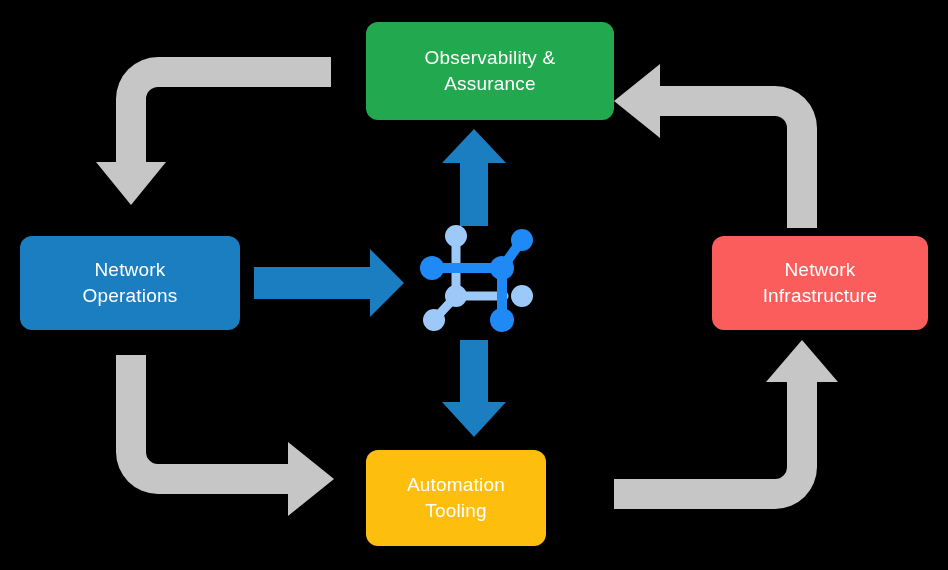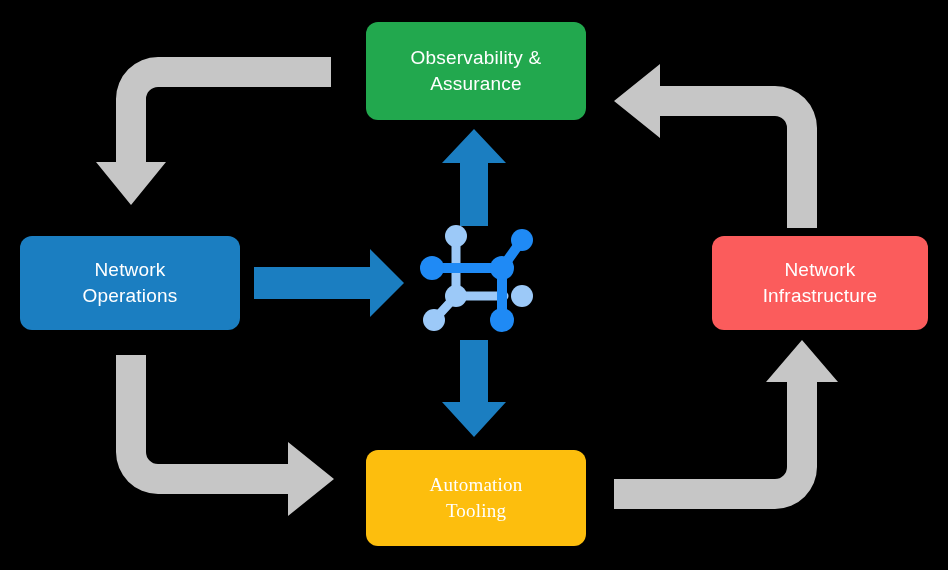"Observability &" #box-observability { width: 220px -> 248px }
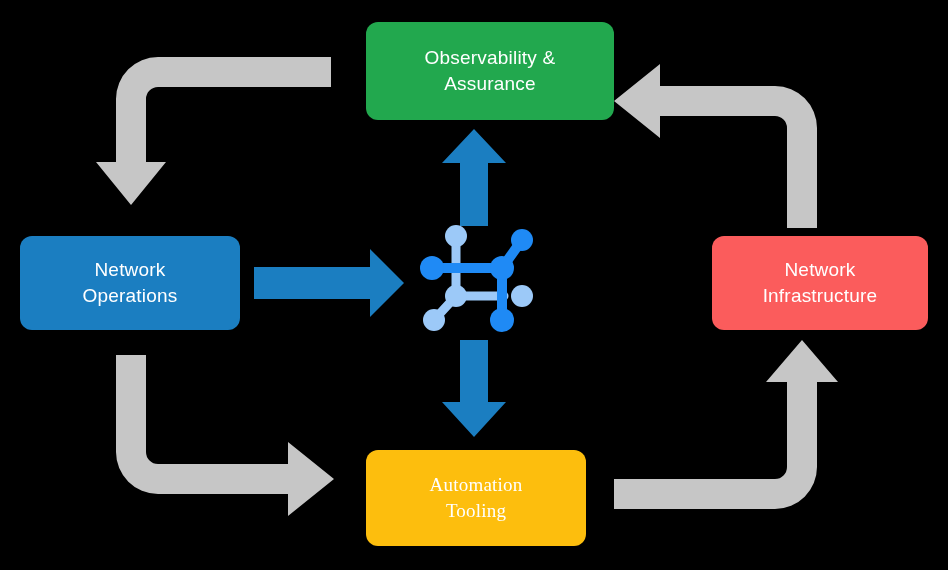"Automation" #box-automation { font-family: Liberation Serif, serif -> none; width: 220px -> 180px }
